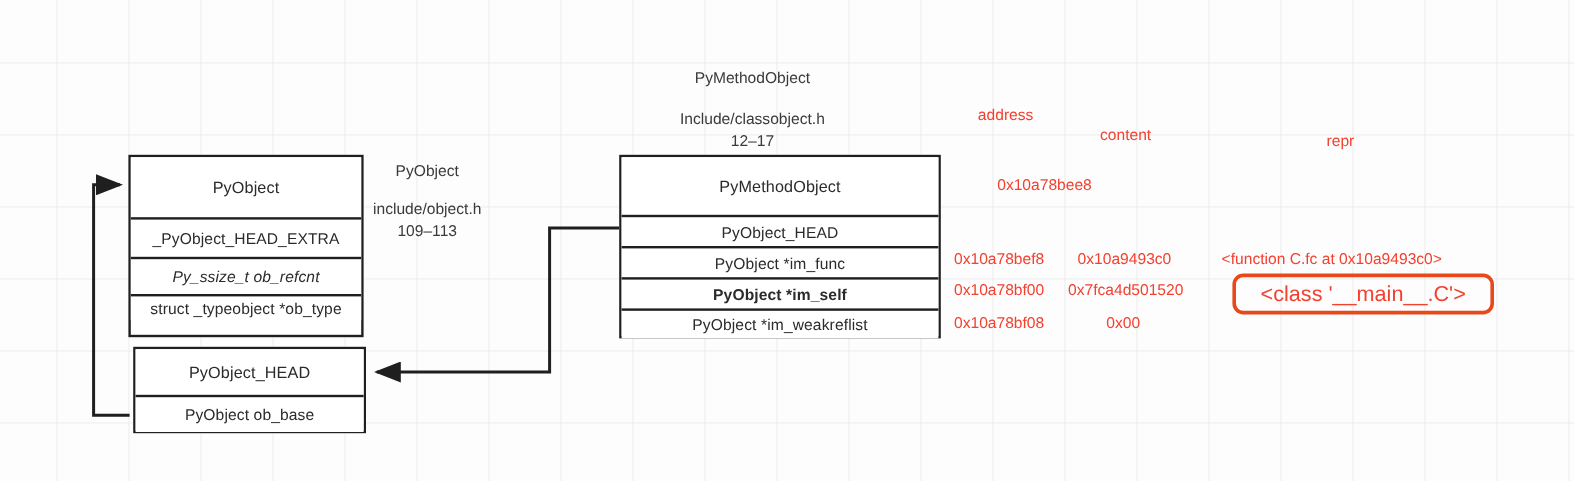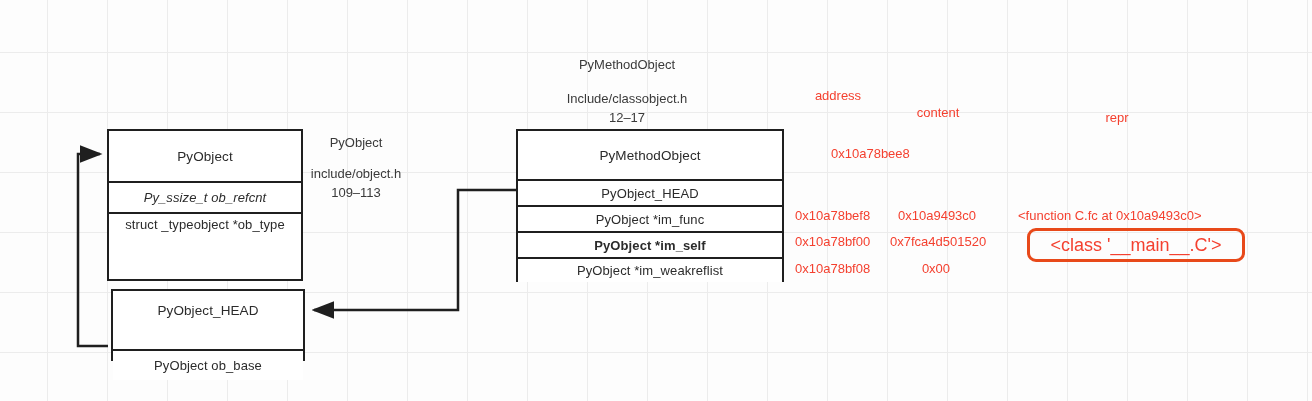"_PyObject_HEAD_EXTRA" div.row { html: none -> <div>_PyObject_HEAD_EXTRA</div> }
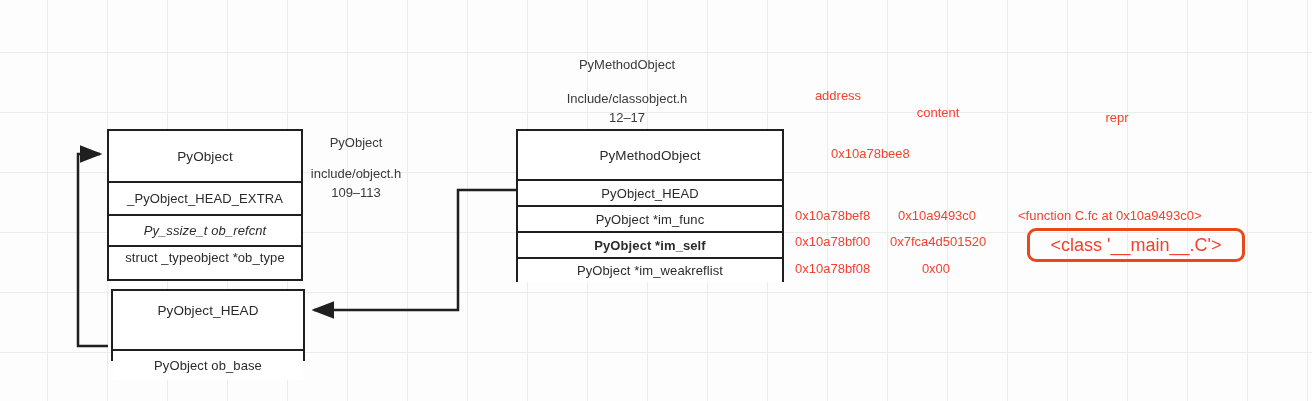"PyObject ob_base" div.row { margin-top: 20px -> none }
